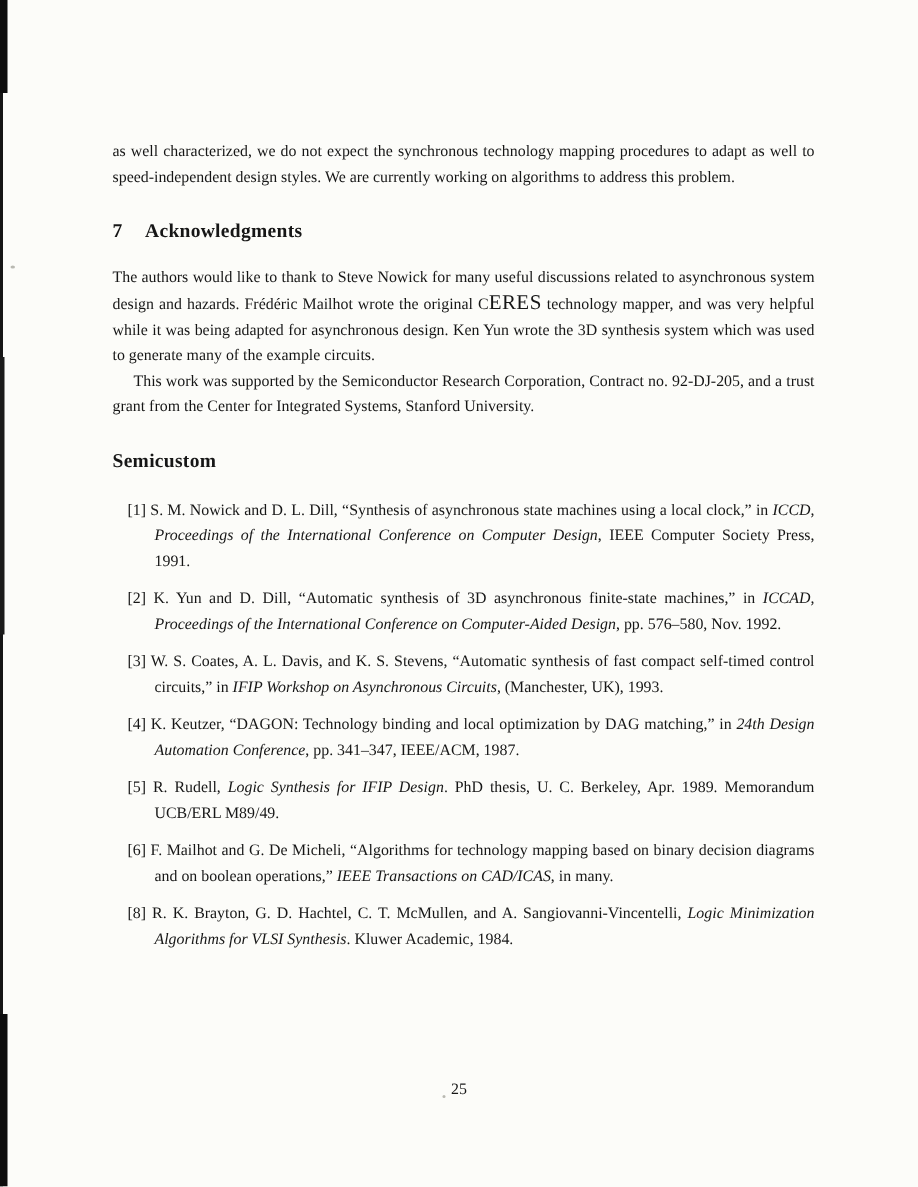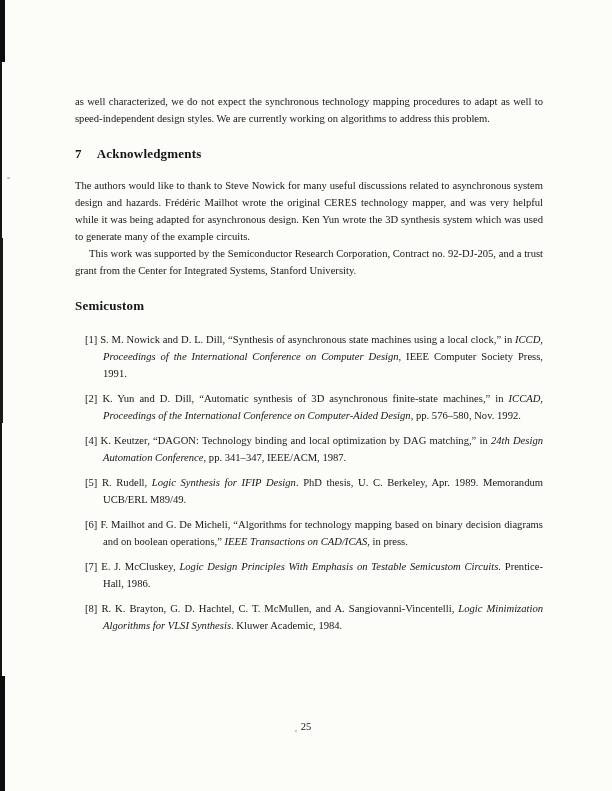"ERES" .sc { font-size: 10px -> 14px }
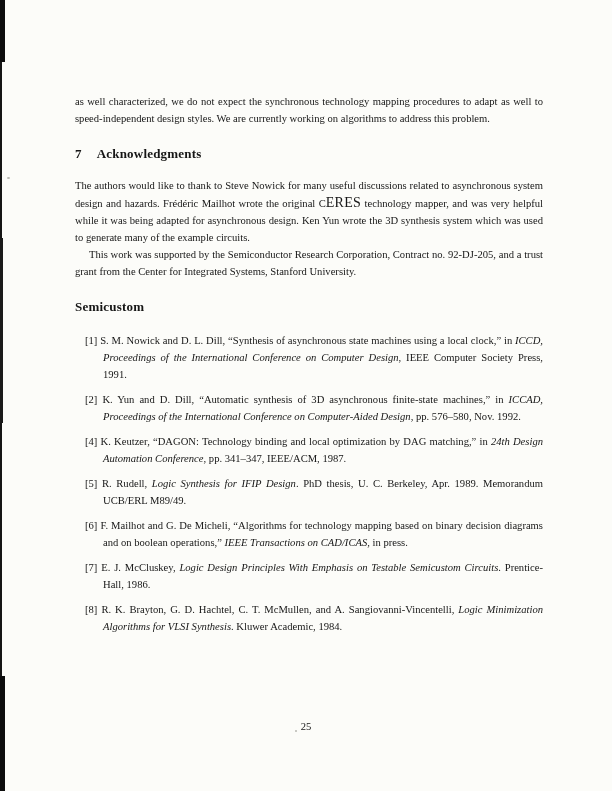"[3] W. S. Coates, A." div.ref { html: none -> <div><span>[3]</span> <span><span>W. S. Coates, A. L. Davis, and K. S. Stevens, “Automatic synthesis of fast compact self-timed control circuits,” in </span><span>IFIP Workshop on Asynchronous Circuits</span><span>, (Manchester, UK), 1993.</span></span></div> }
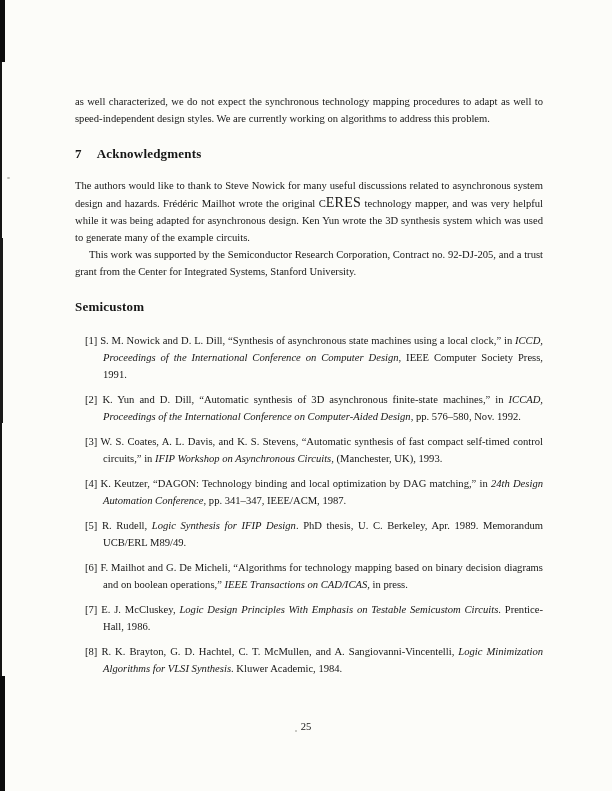", in press." span { text: press -> many }
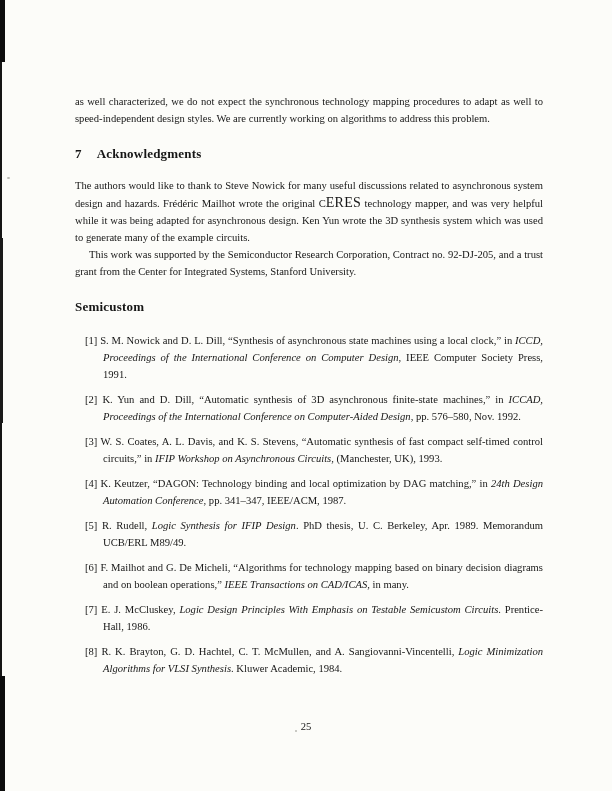"[7] E. J. McCluskey, Logic" div.ref { html: <div><span>[7]</span> <span><span>E. J. McCluskey, </span><span>Logic Design Principles With Emphasis on Testable Semicustom Circuits</span><span>. Prentice-Hall, 1986.</span></span></div> -> none }
